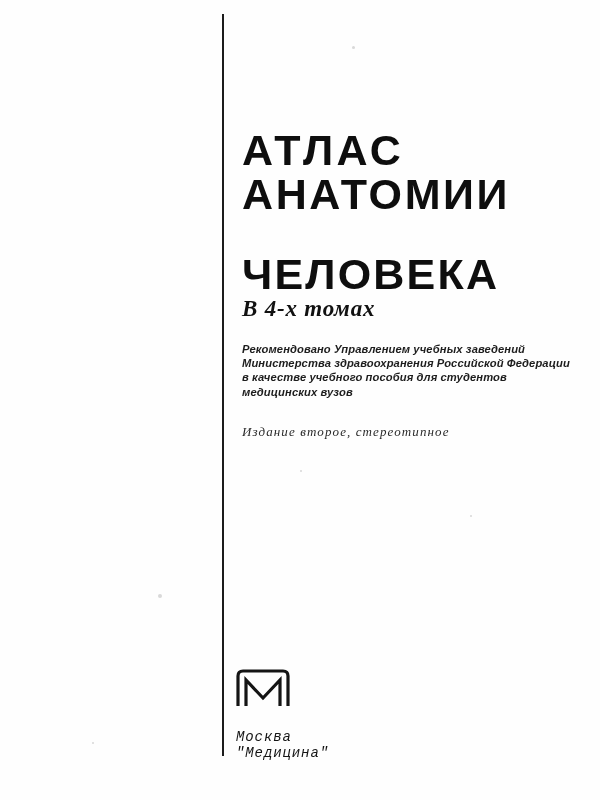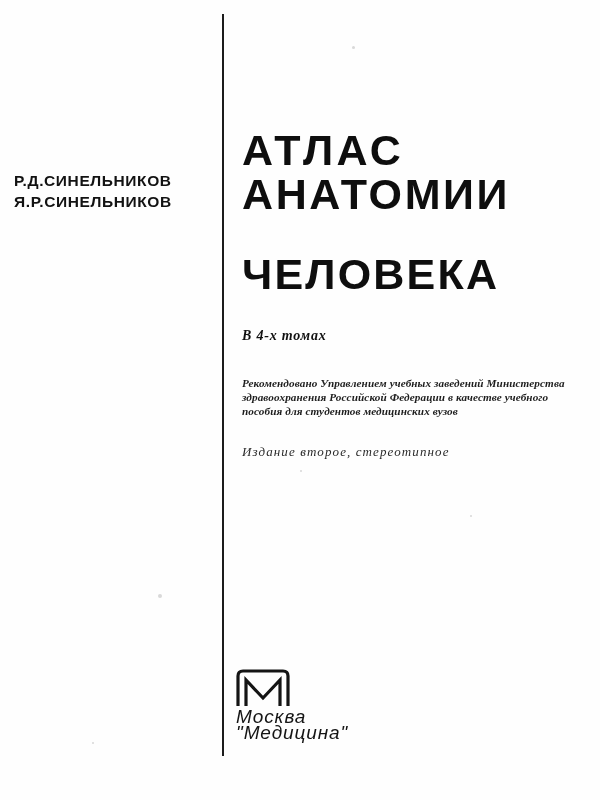"Р.Д.СИНЕЛЬНИКОВ" div.authors { html: <div> <div>Р.Д.СИНЕЛЬНИКОВ</div> <div>Я.Р.СИНЕЛЬНИКОВ</div> </div> -> none }
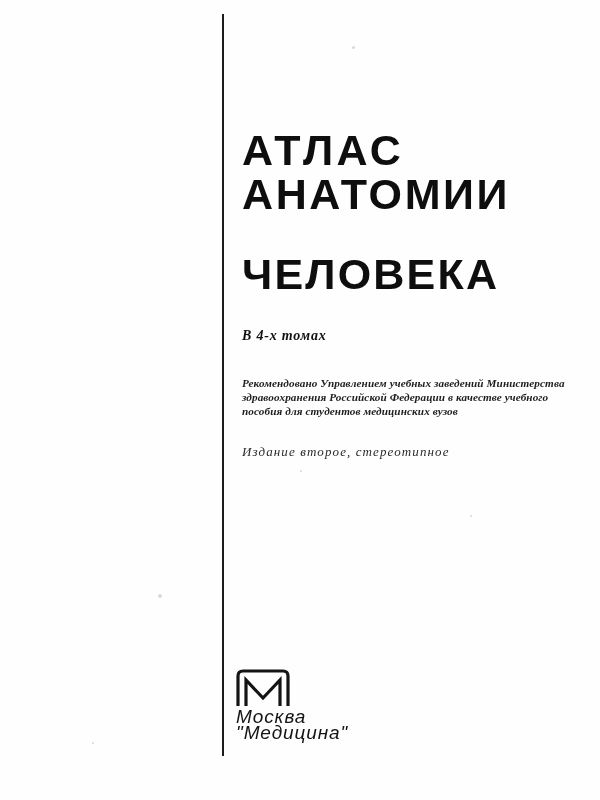"В 4-х томах" .volumes { font-size: 14px -> 23px; margin-top: 32px -> 0 }
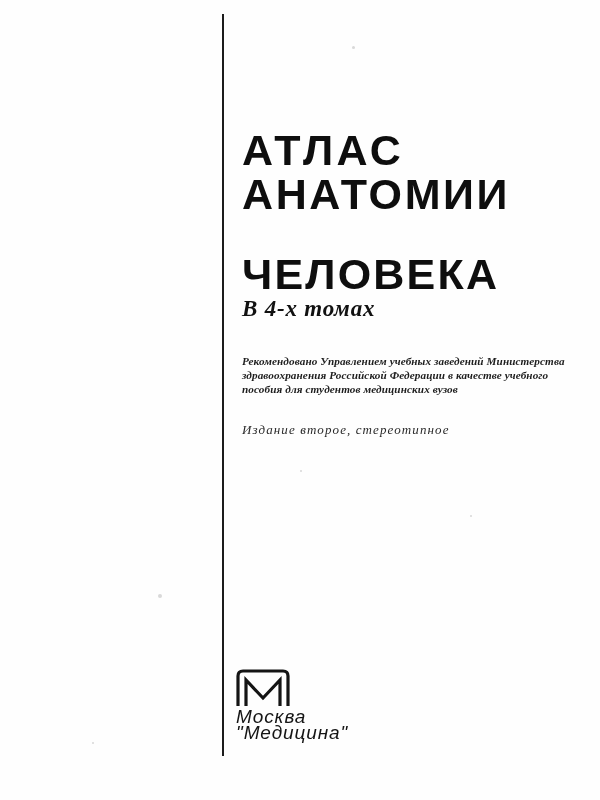"Рекомендовано Управлением учебных" .approval { font-family: Liberation Serif, serif -> Liberation Sans, sans-serif; margin-top: 32px -> 20px }
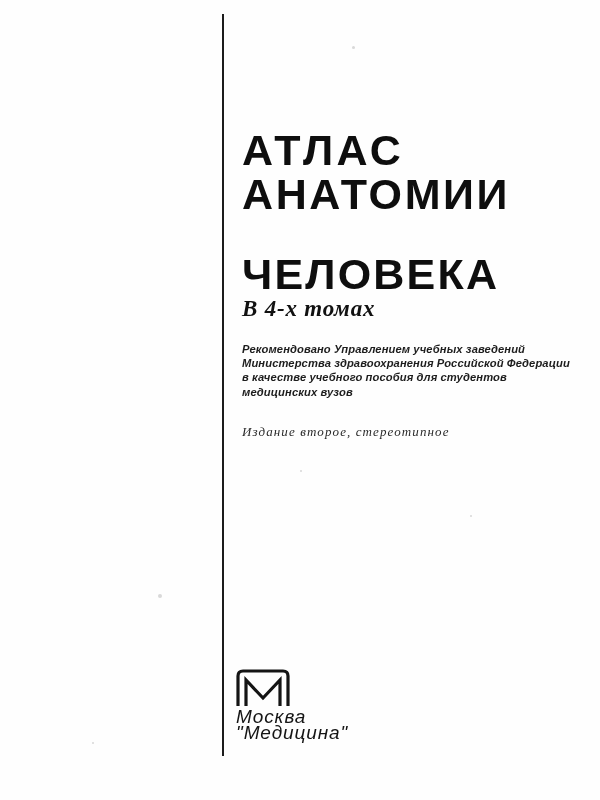"Москва" .imprint-lines { font-family: Liberation Sans, sans-serif -> Liberation Mono, monospace; font-size: 19px -> 14px; margin-top: 1px -> 21px }
